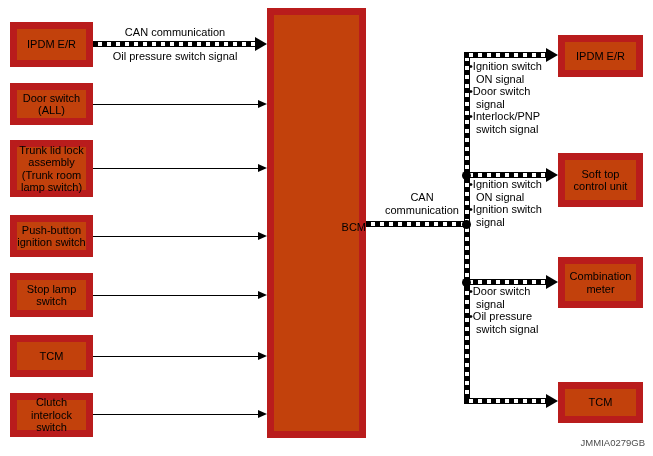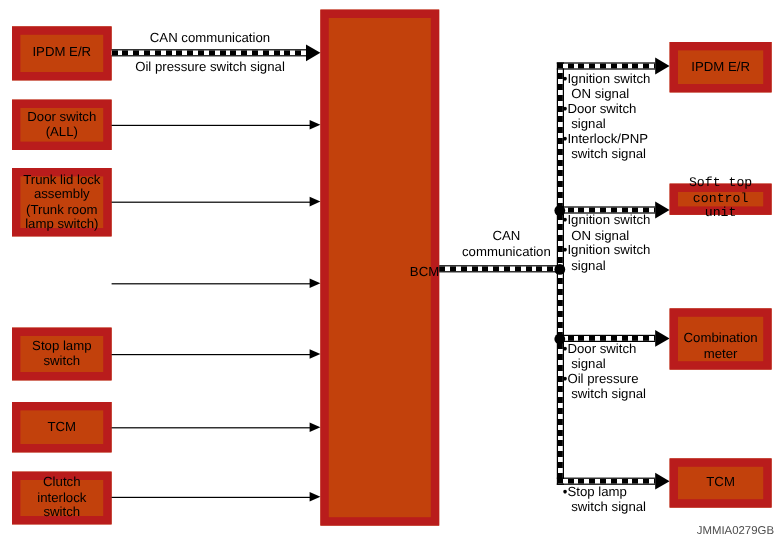"Soft top" .rb2 { font-family: Liberation Mono, monospace -> none; height: 26px -> 54px }
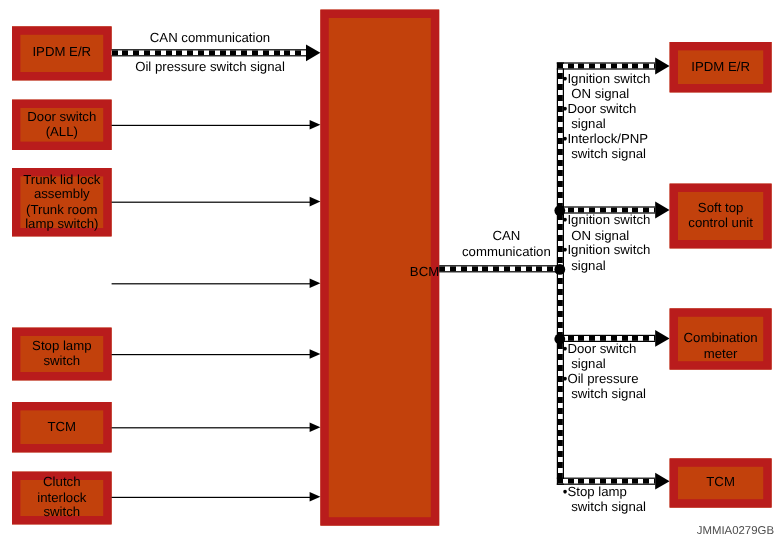"Push-button" div.box { html: none -> <div> <span>Push-button ignition switch</span> </div> }
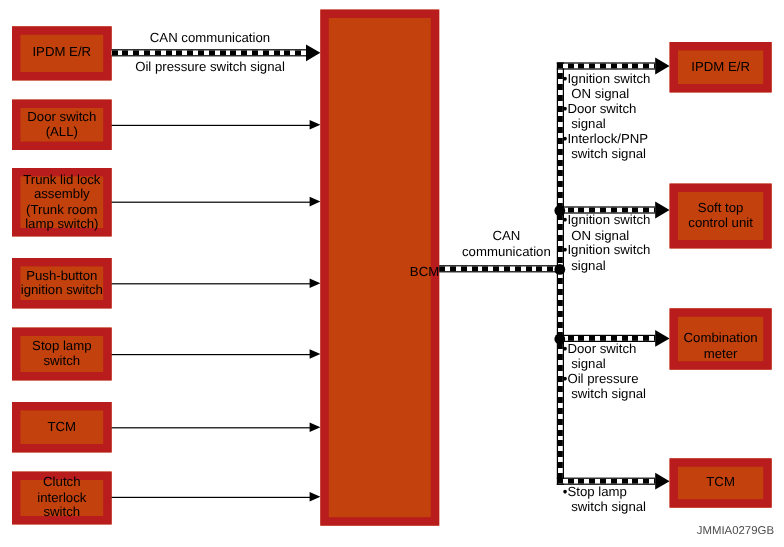"Combination" .rb3 { align-items: flex-end -> none }
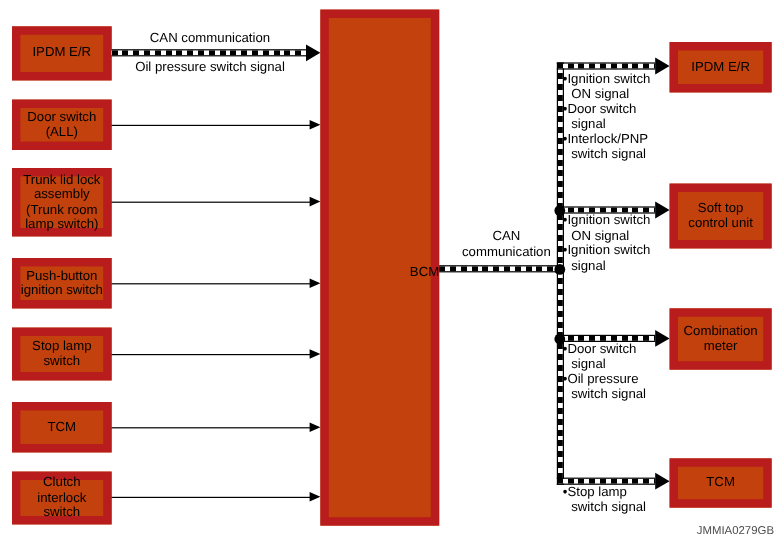"•Stop lamp switch signal" div.sig-list { html: <div> <span>•Stop lamp switch signal</span> </div> -> none }
